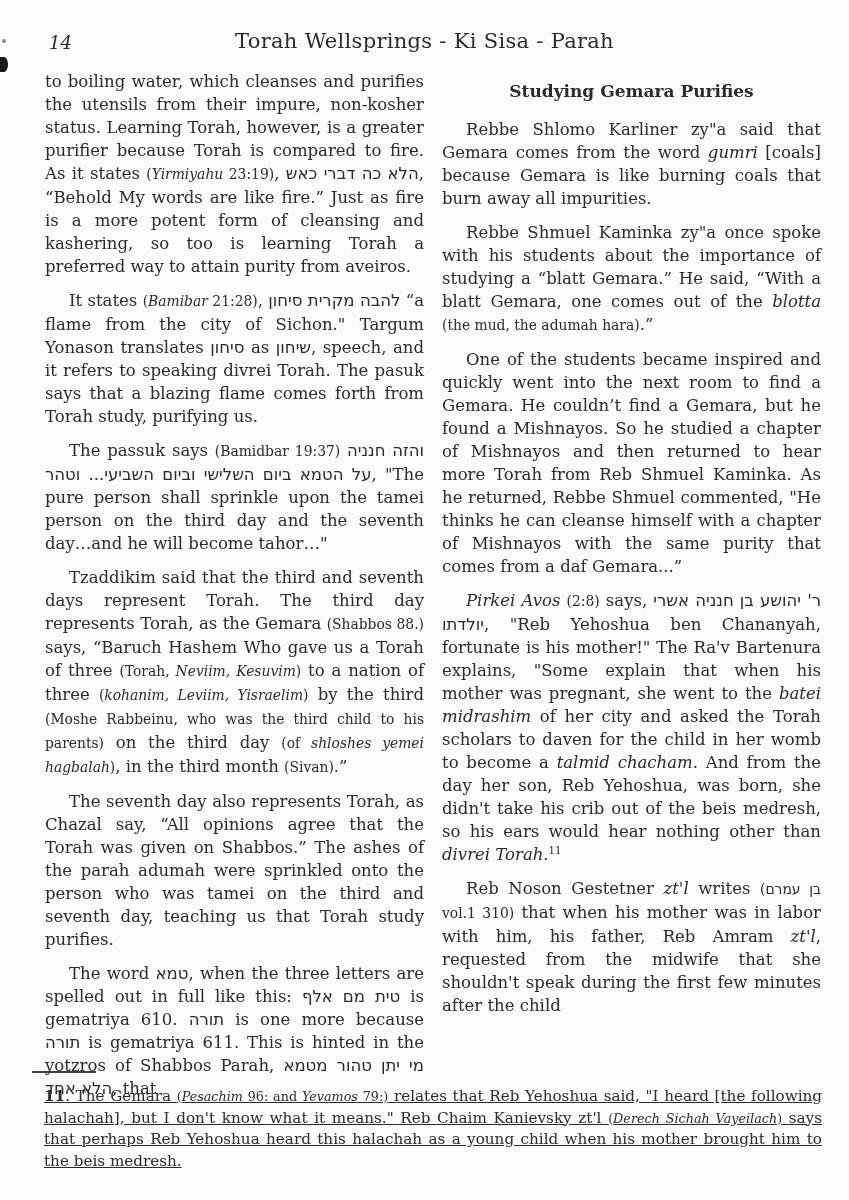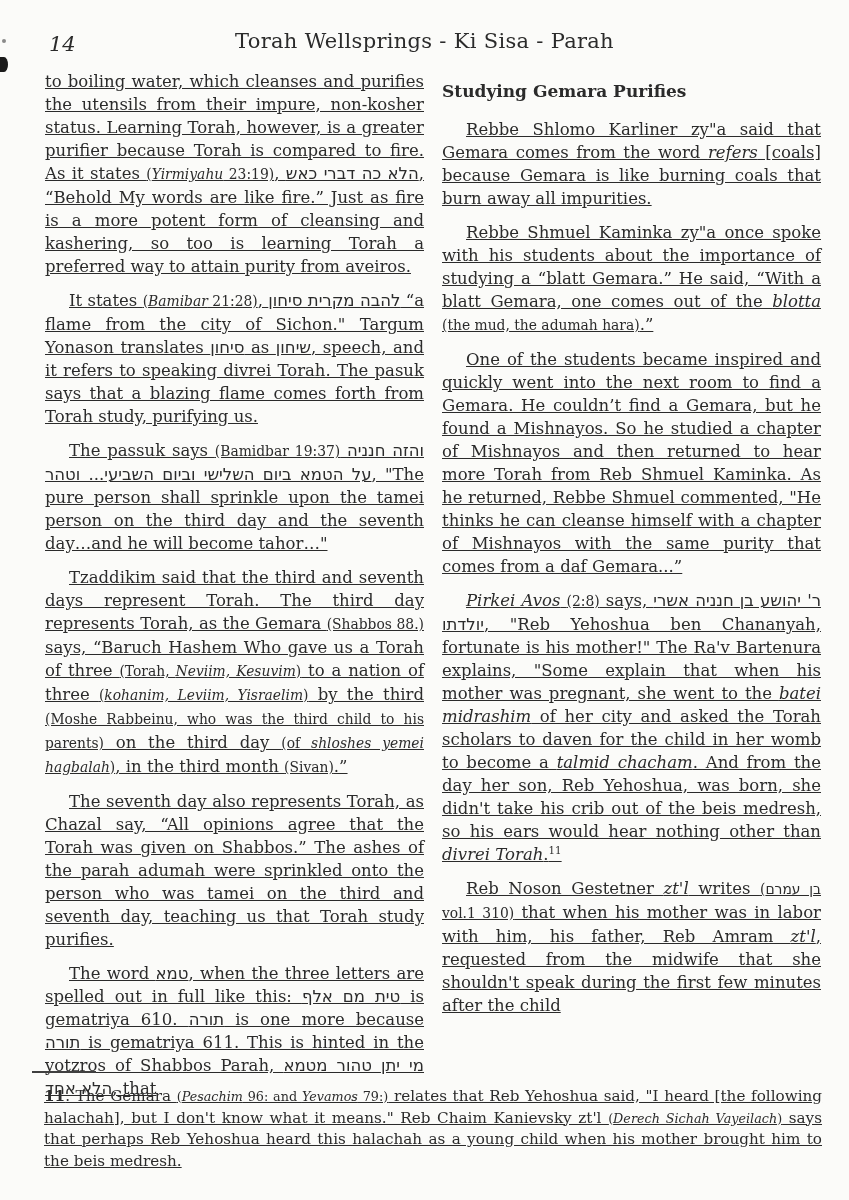"14" .pagenum { font-size: 21px -> 18px }
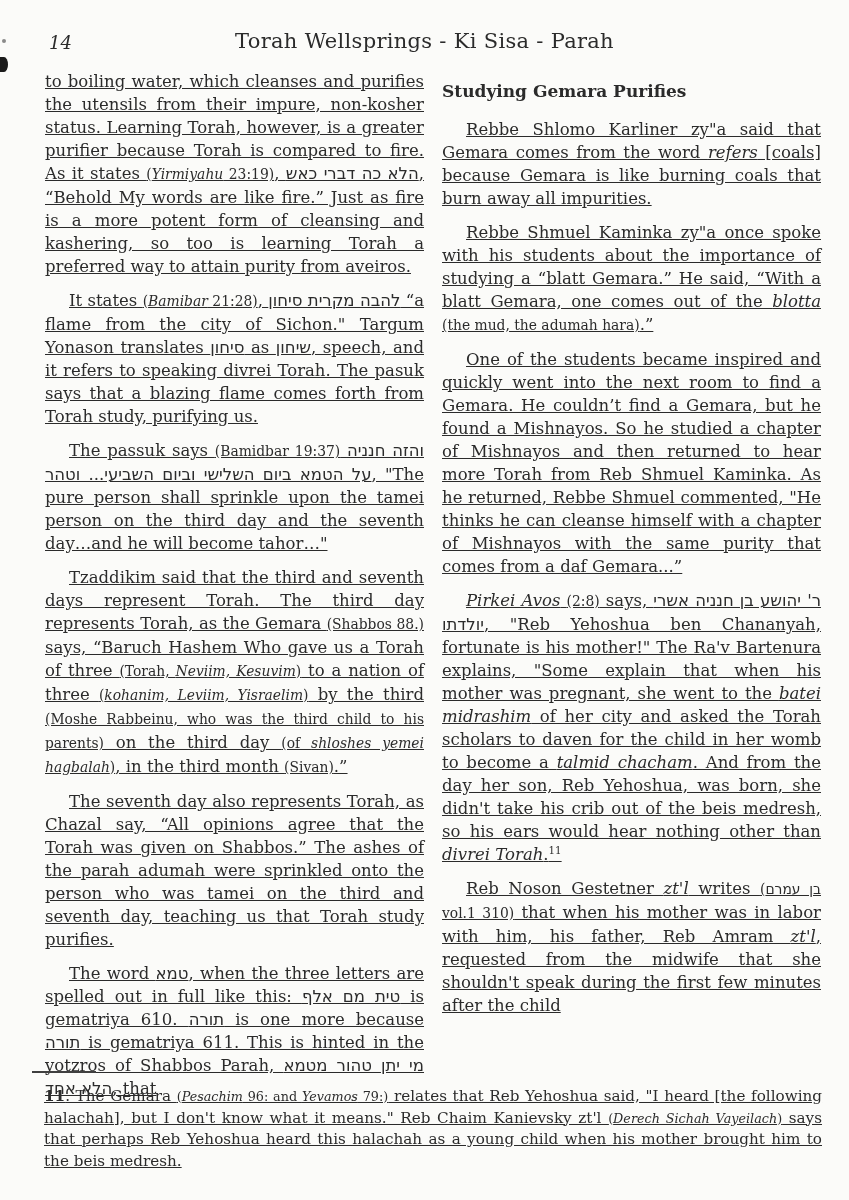"to boiling water, which cleanses" .col p { text-decoration: underline -> none }
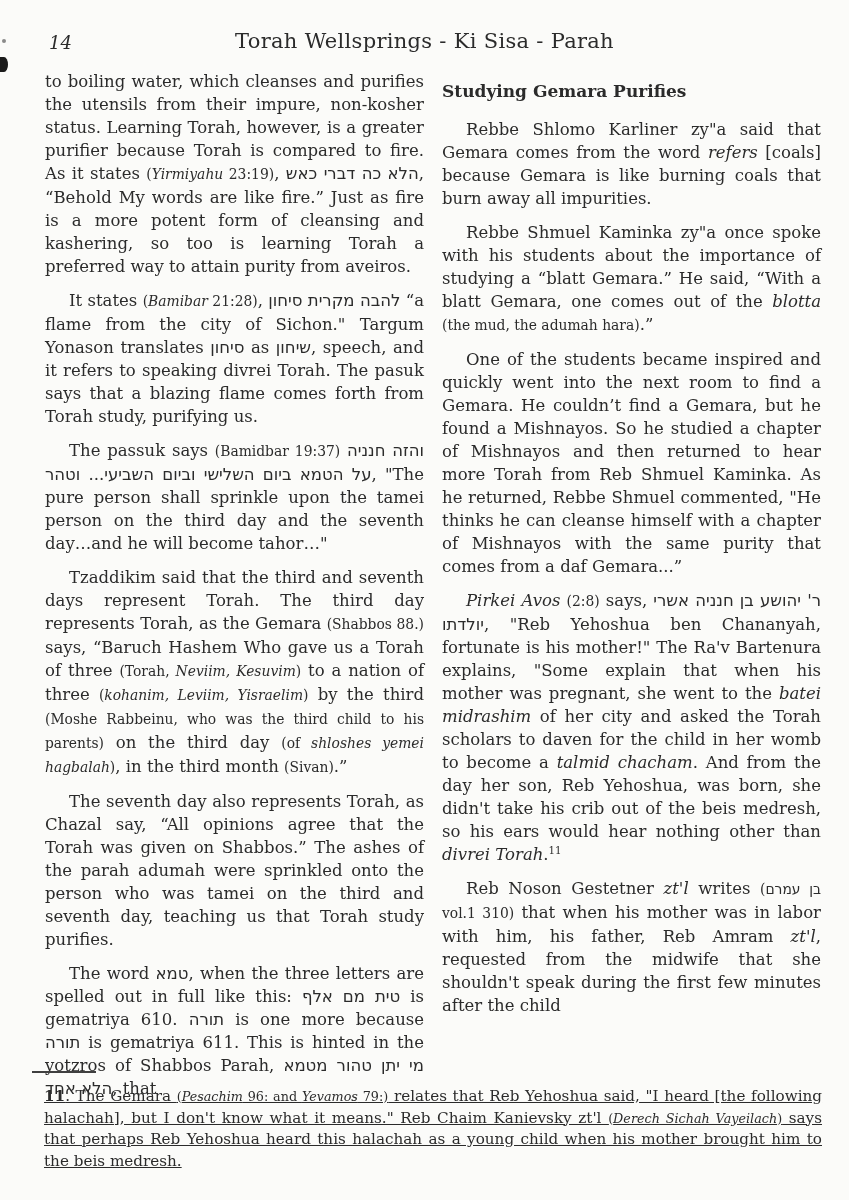"Studying Gemara Purifies" .col .shead { text-align: none -> center }
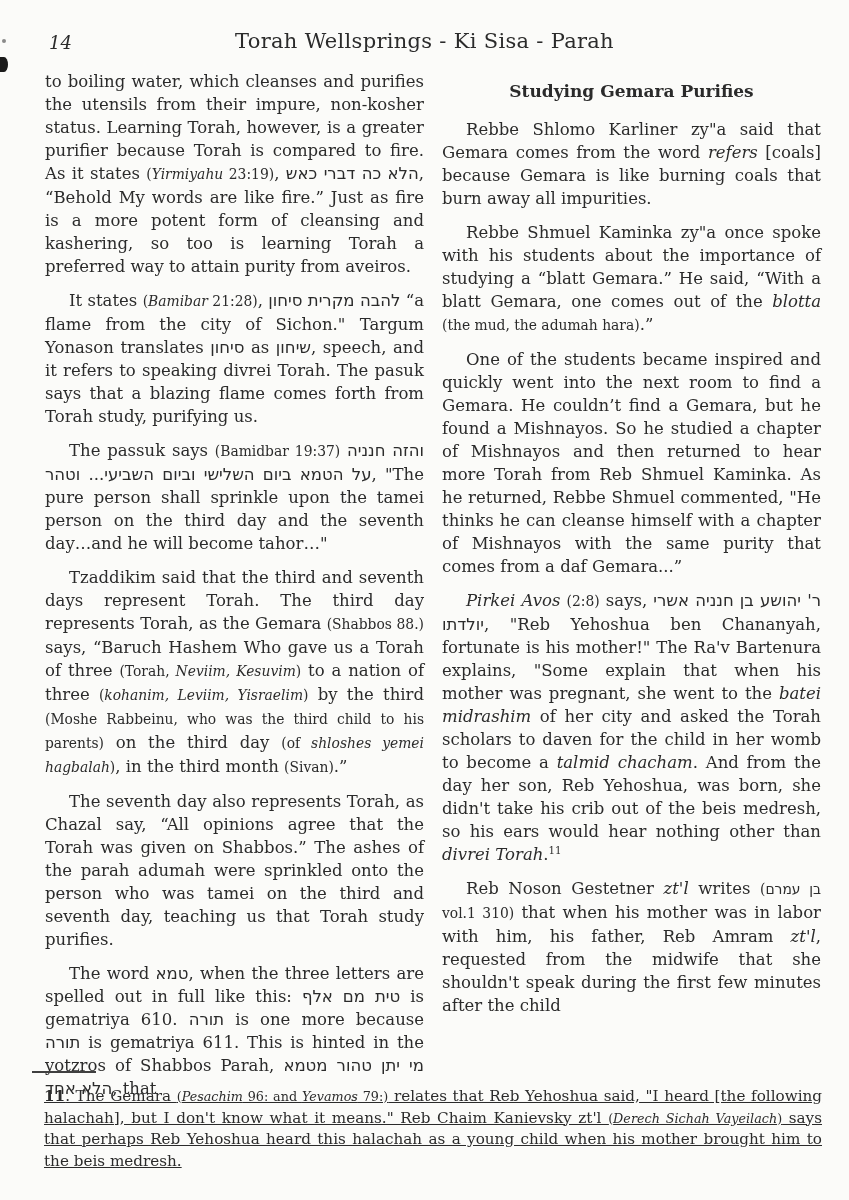"refers" span.it { text: refers -> gumri }
